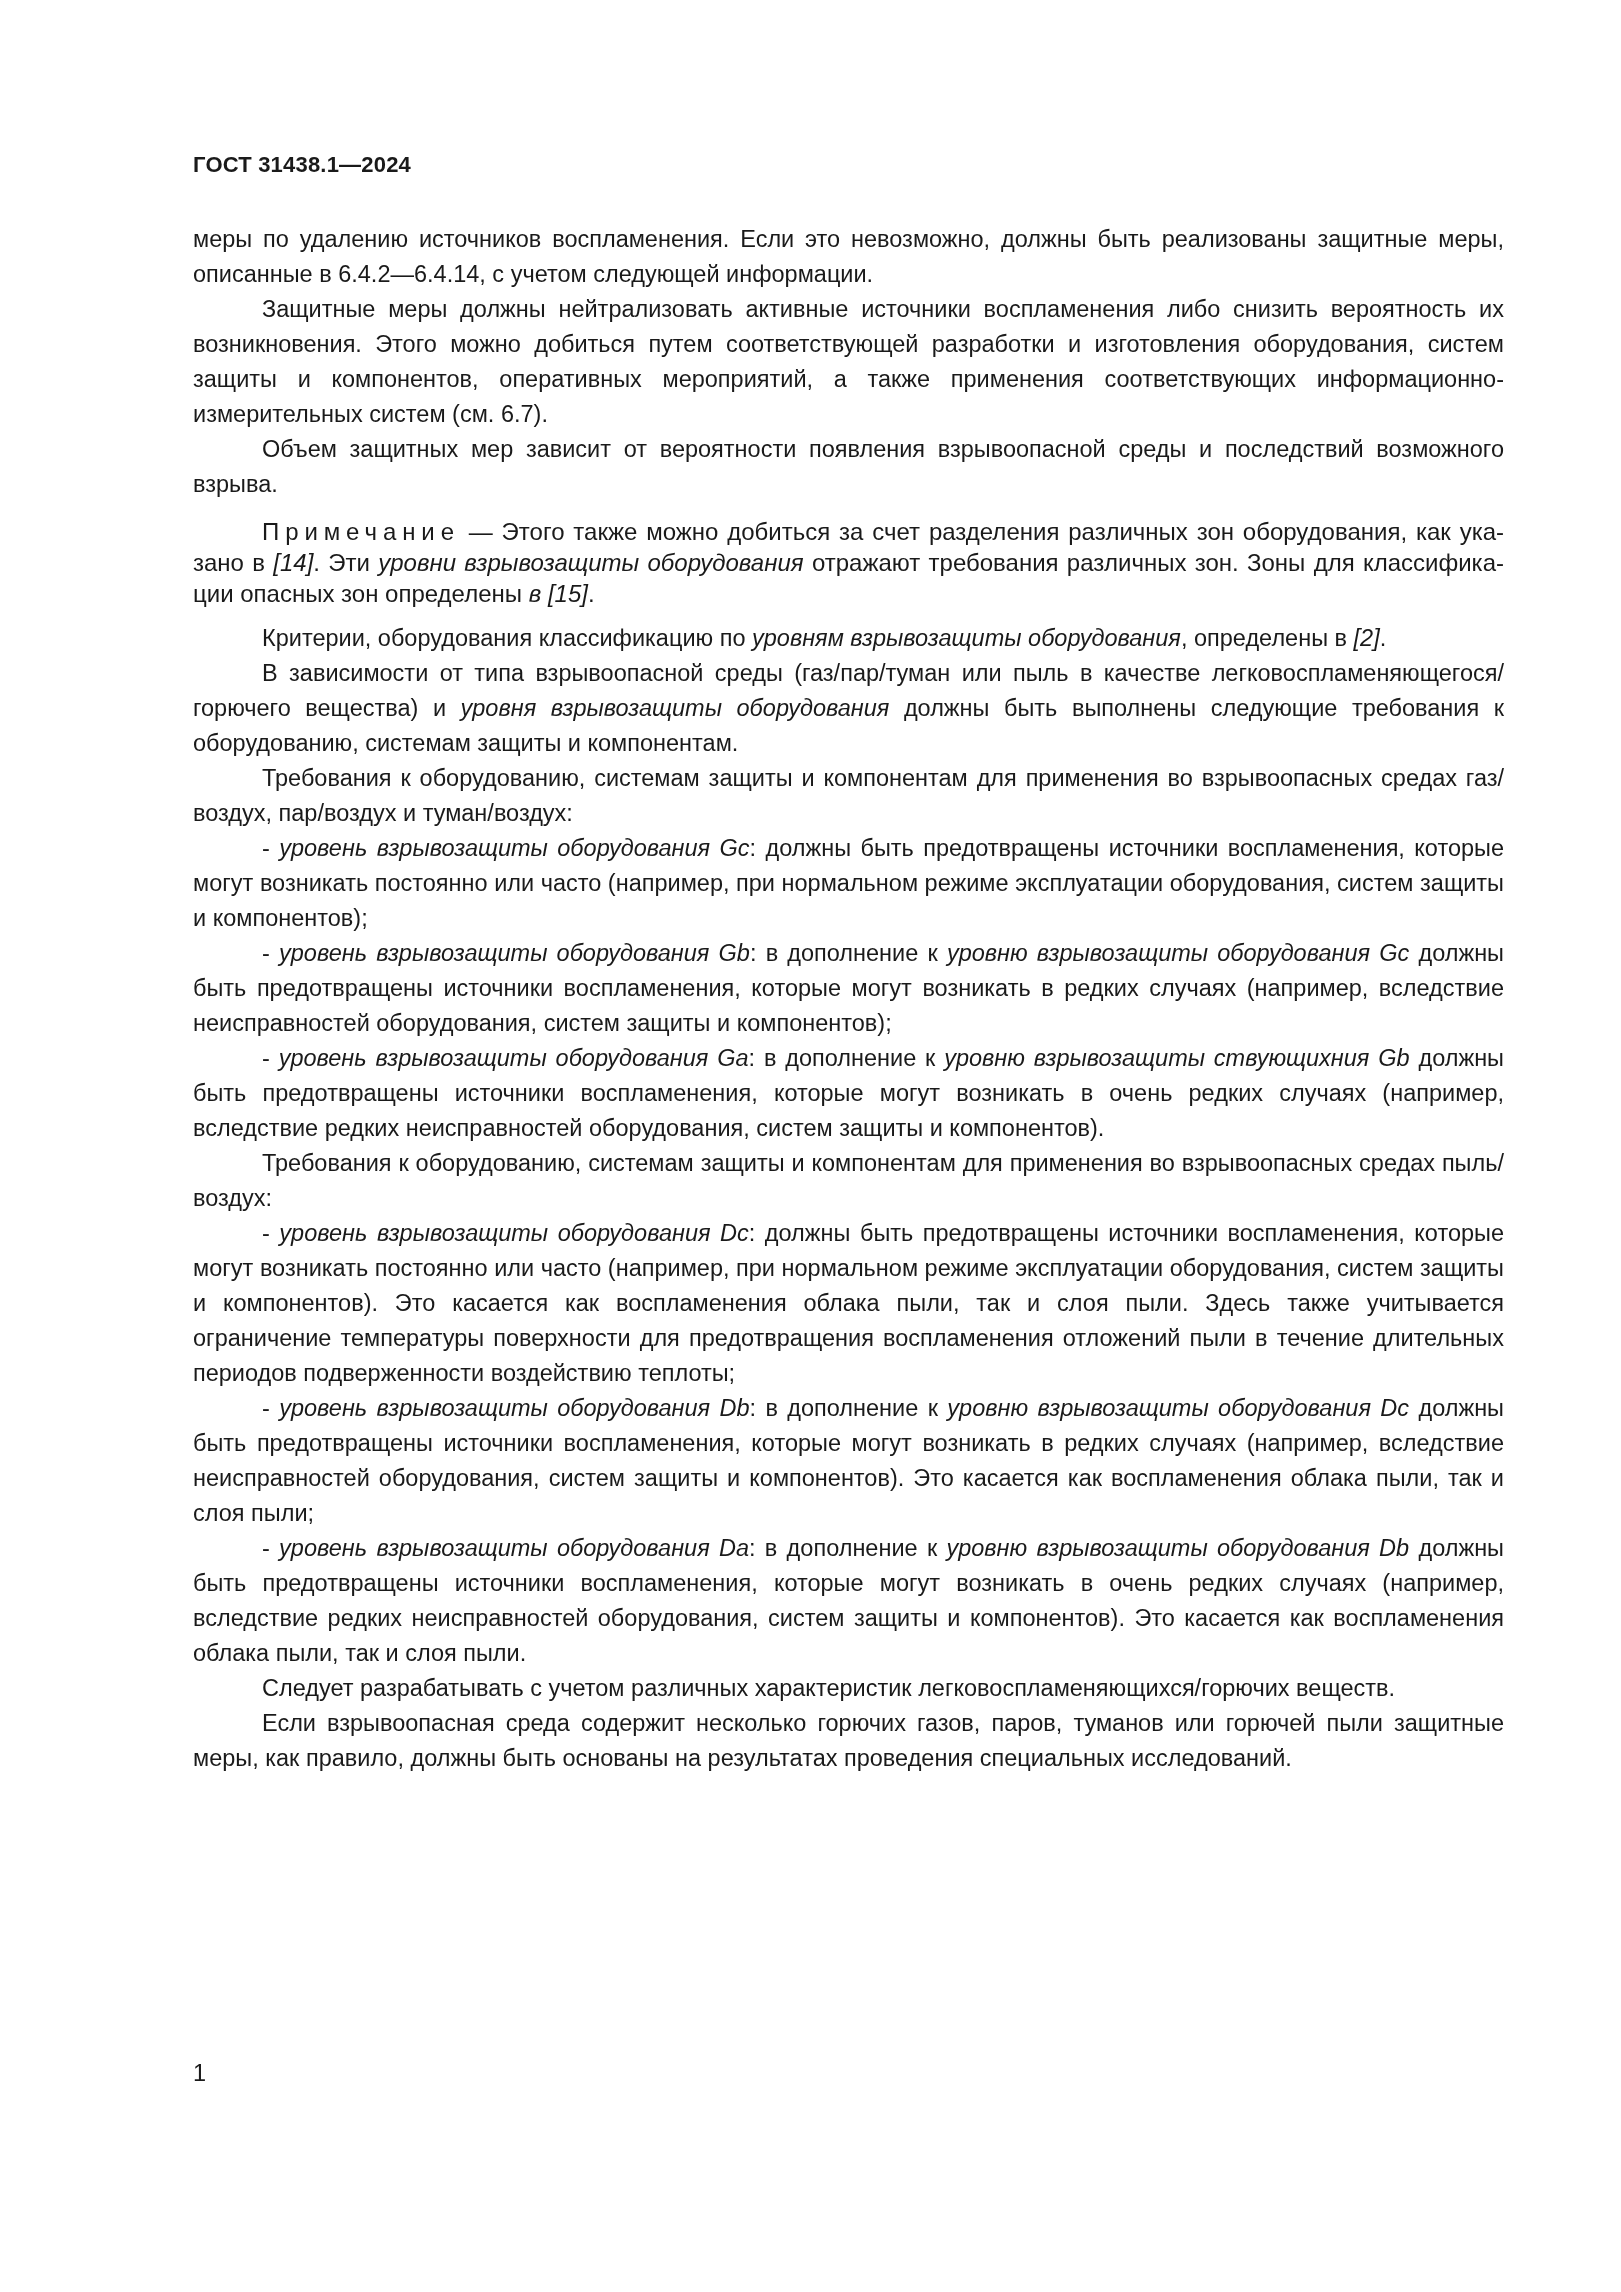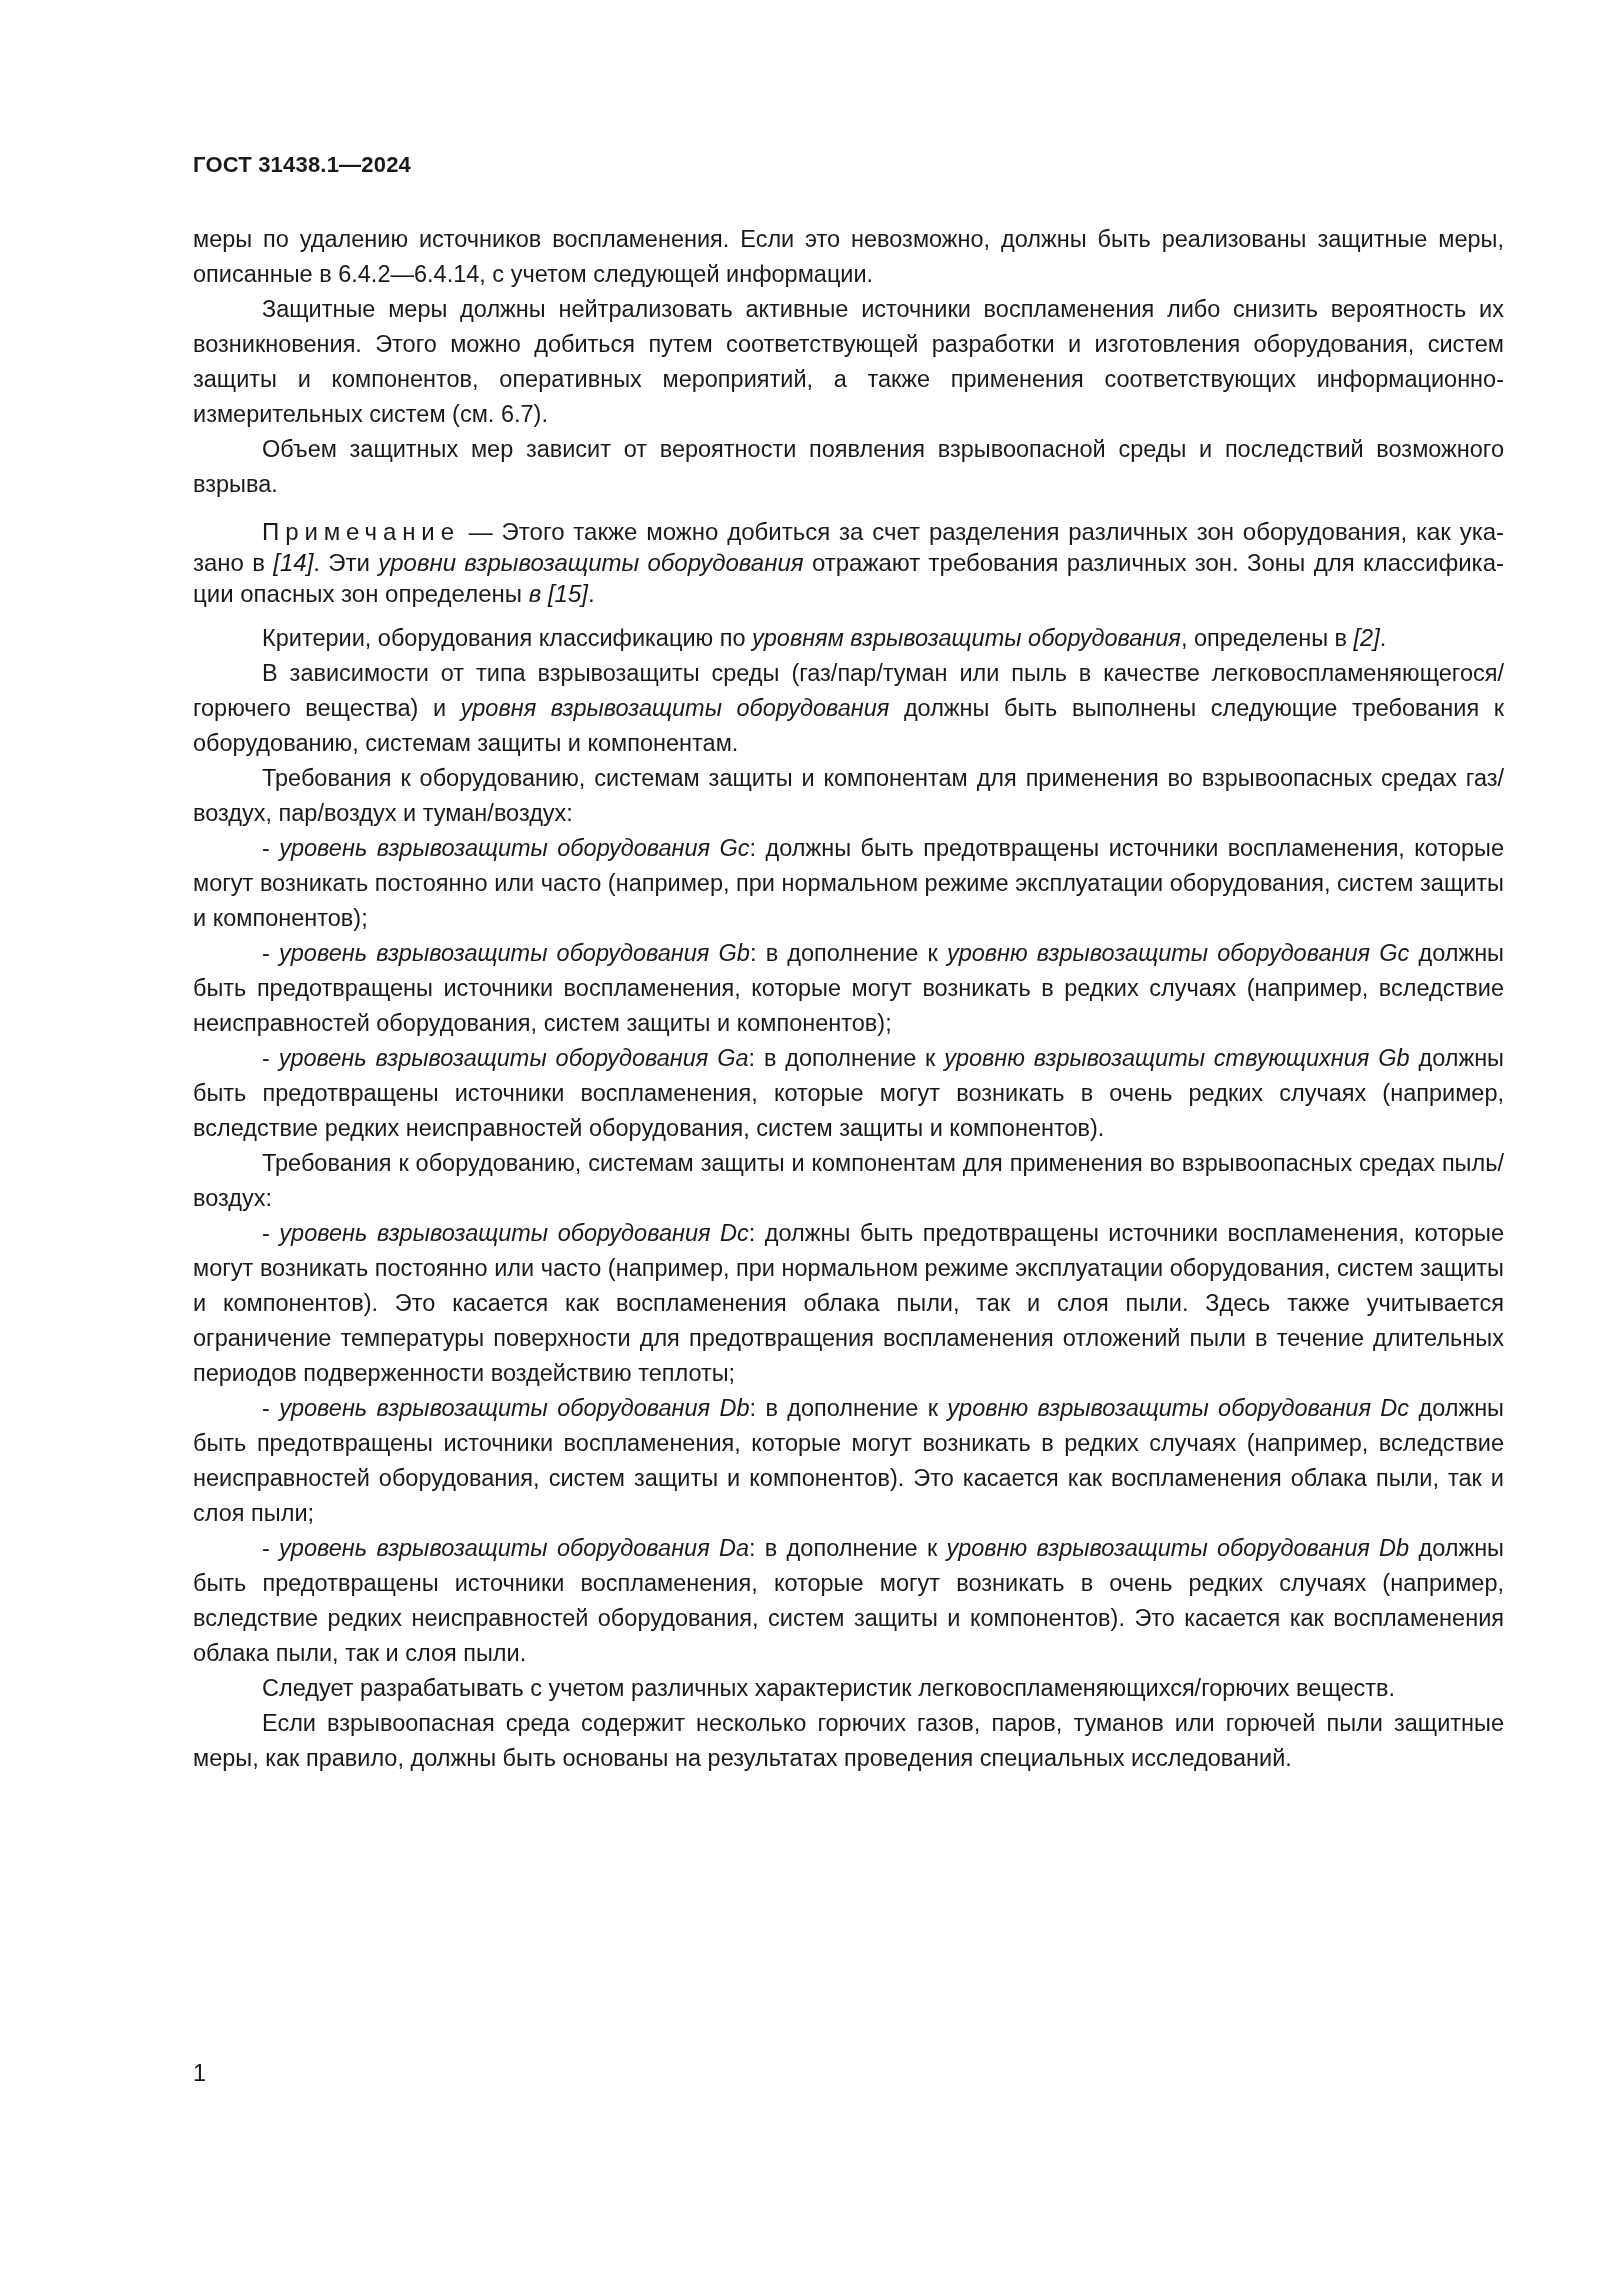"В зависимости от типа взрывозащиты" span { text: взрывозащиты -> взрывоопасной }
